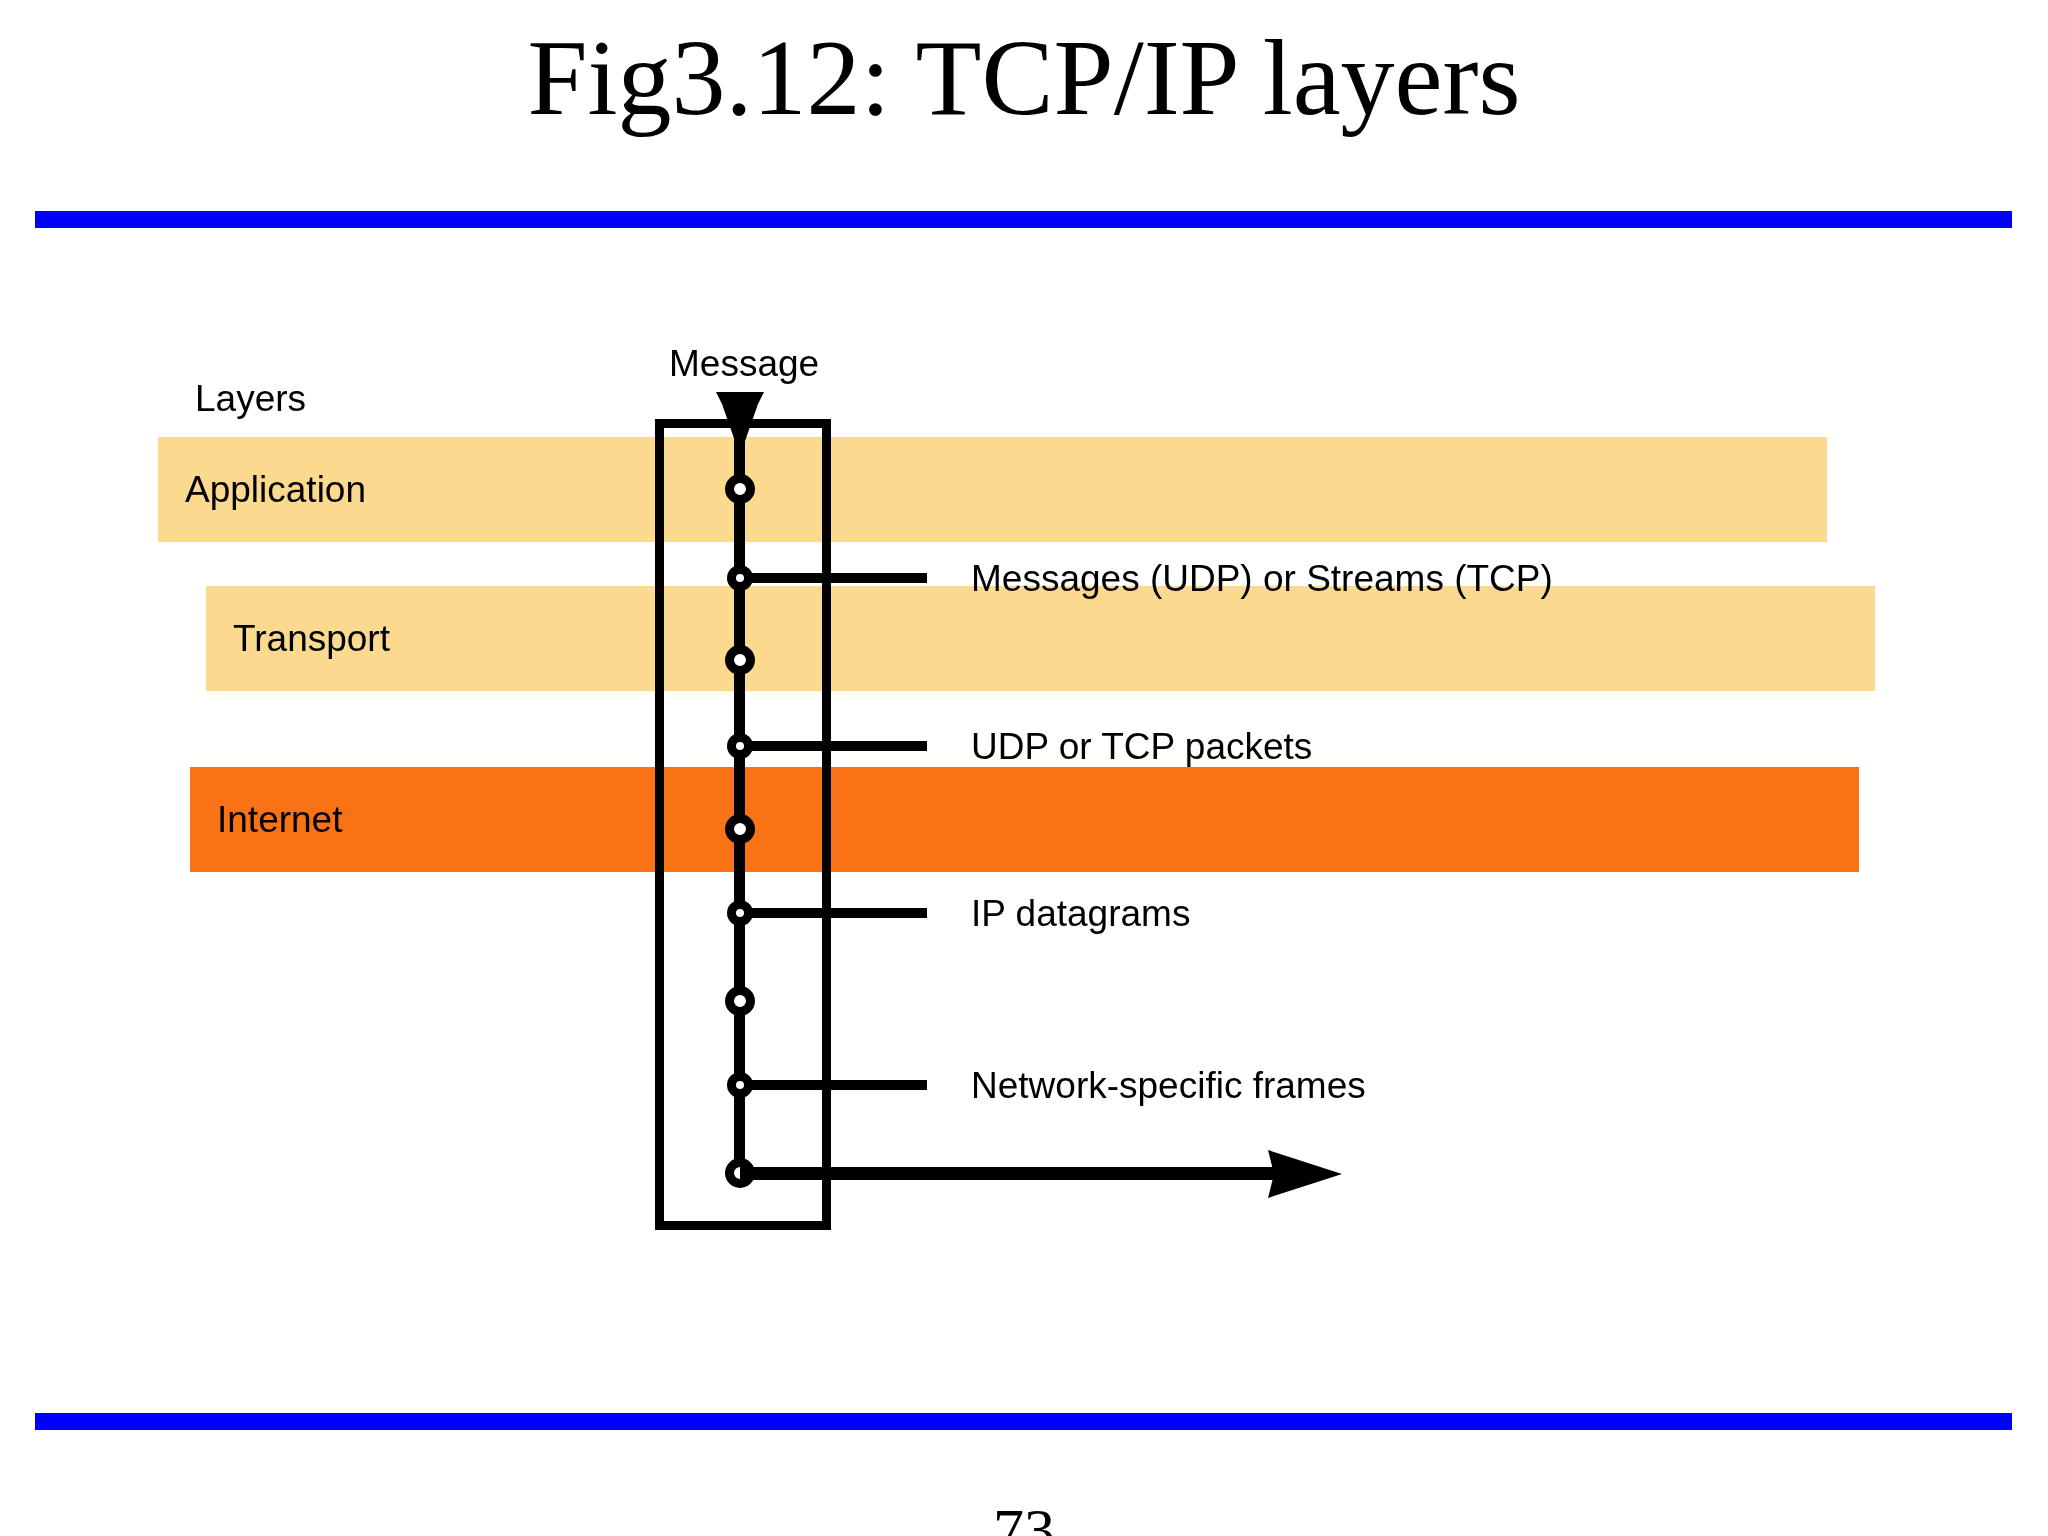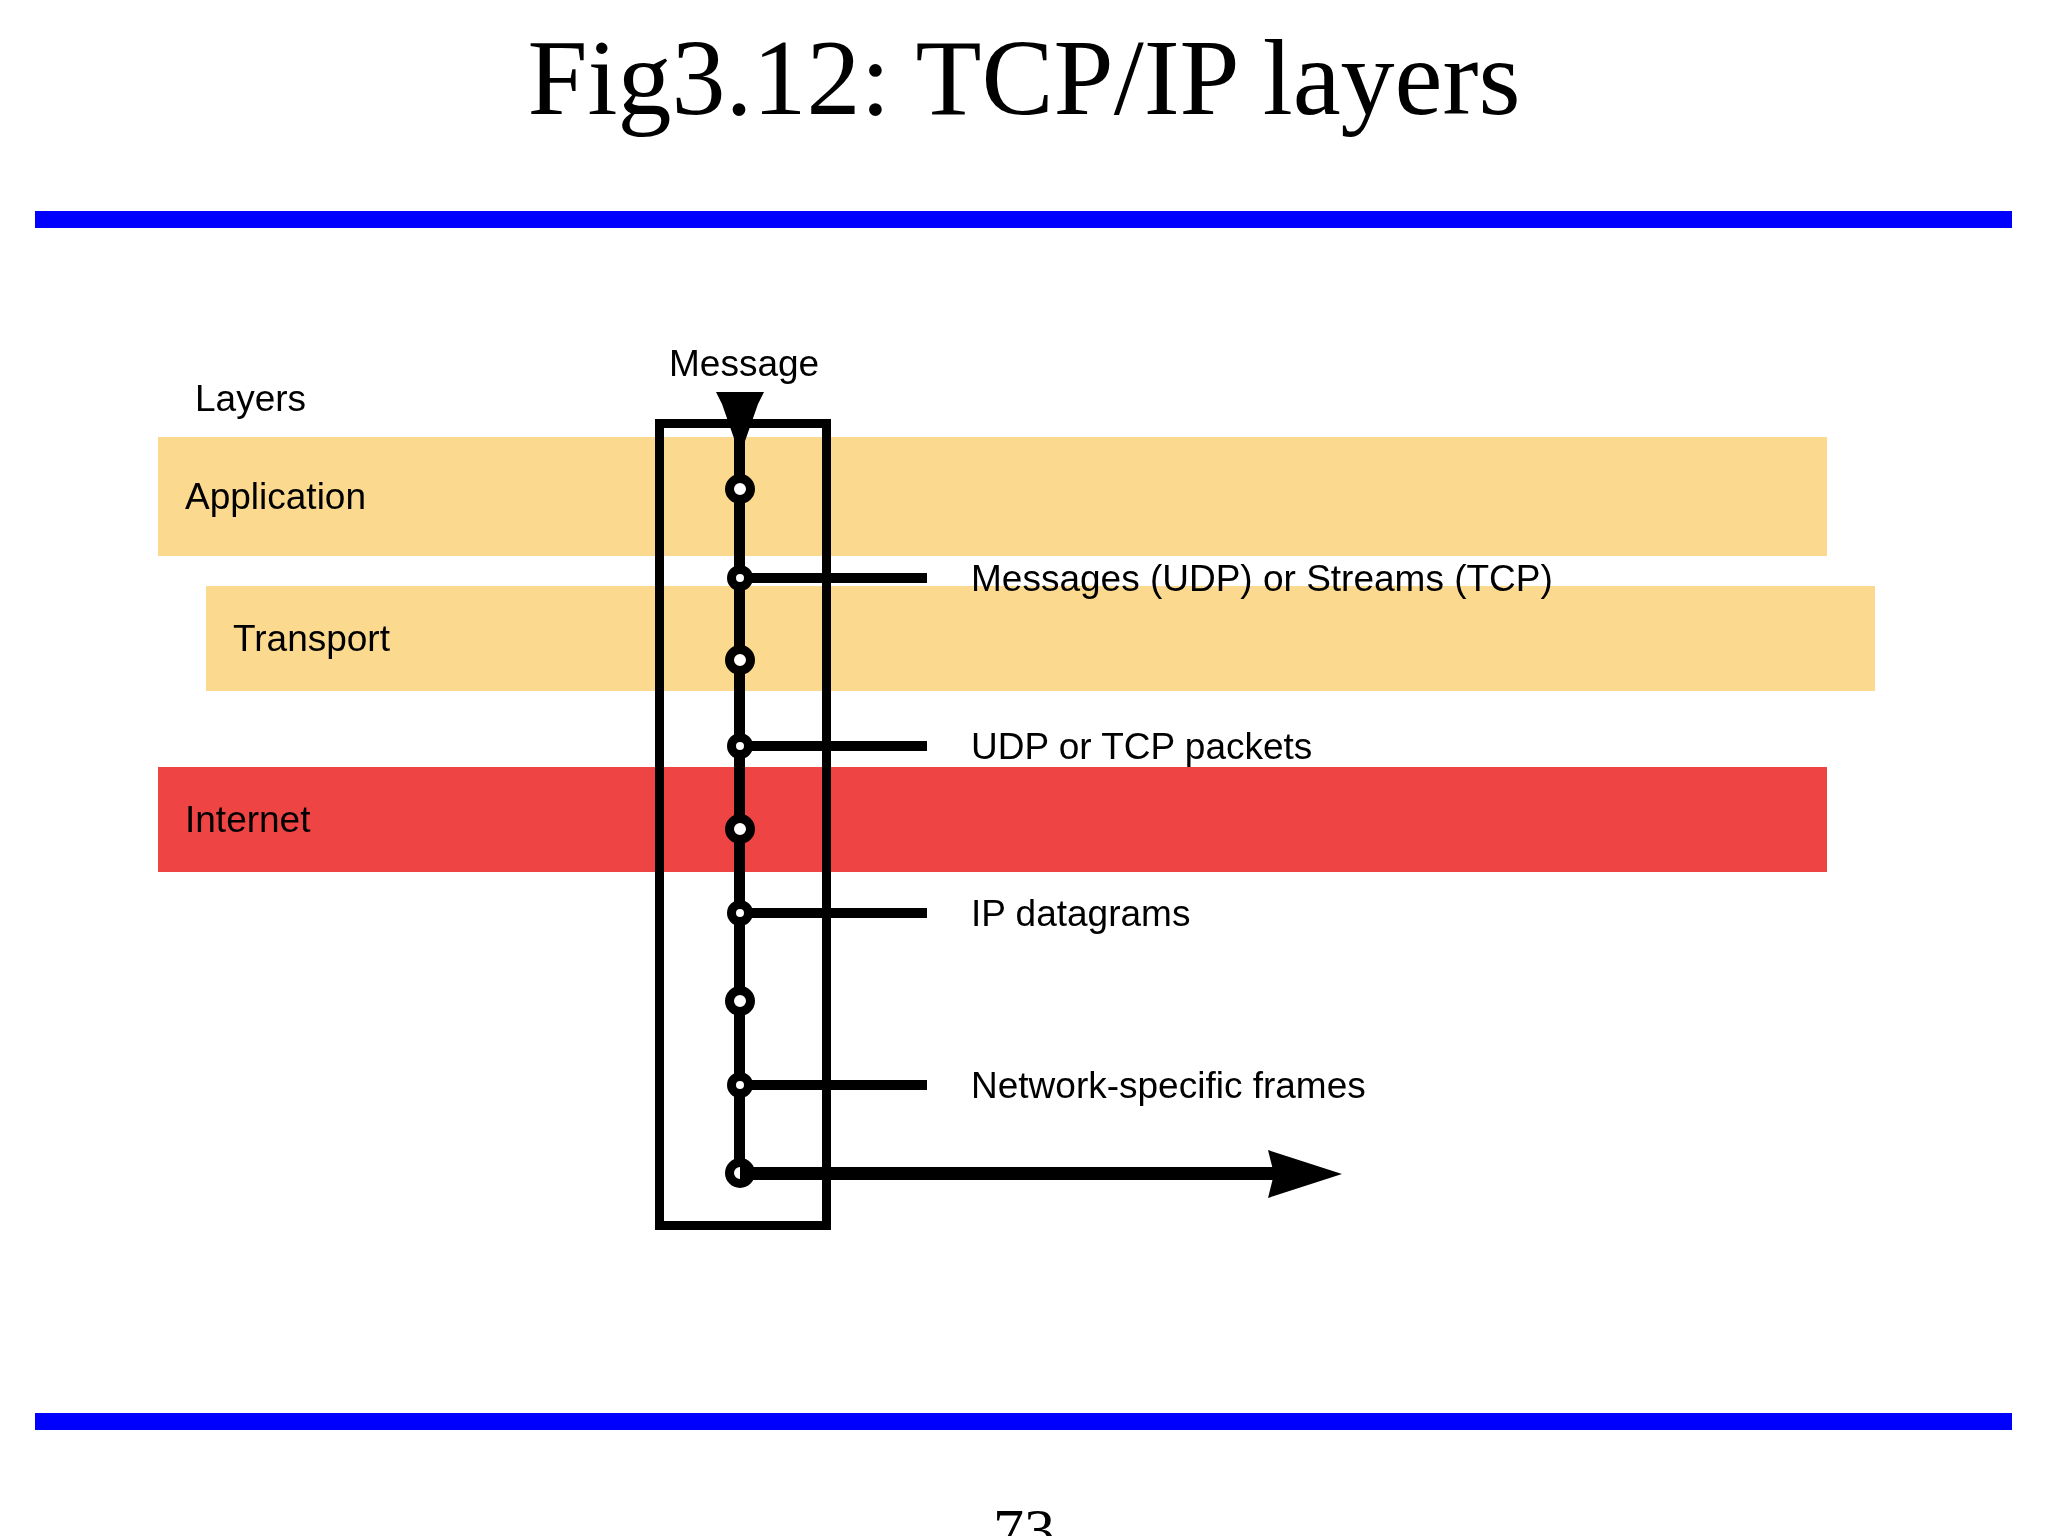"Application" div.band { height: 119px -> 105px }
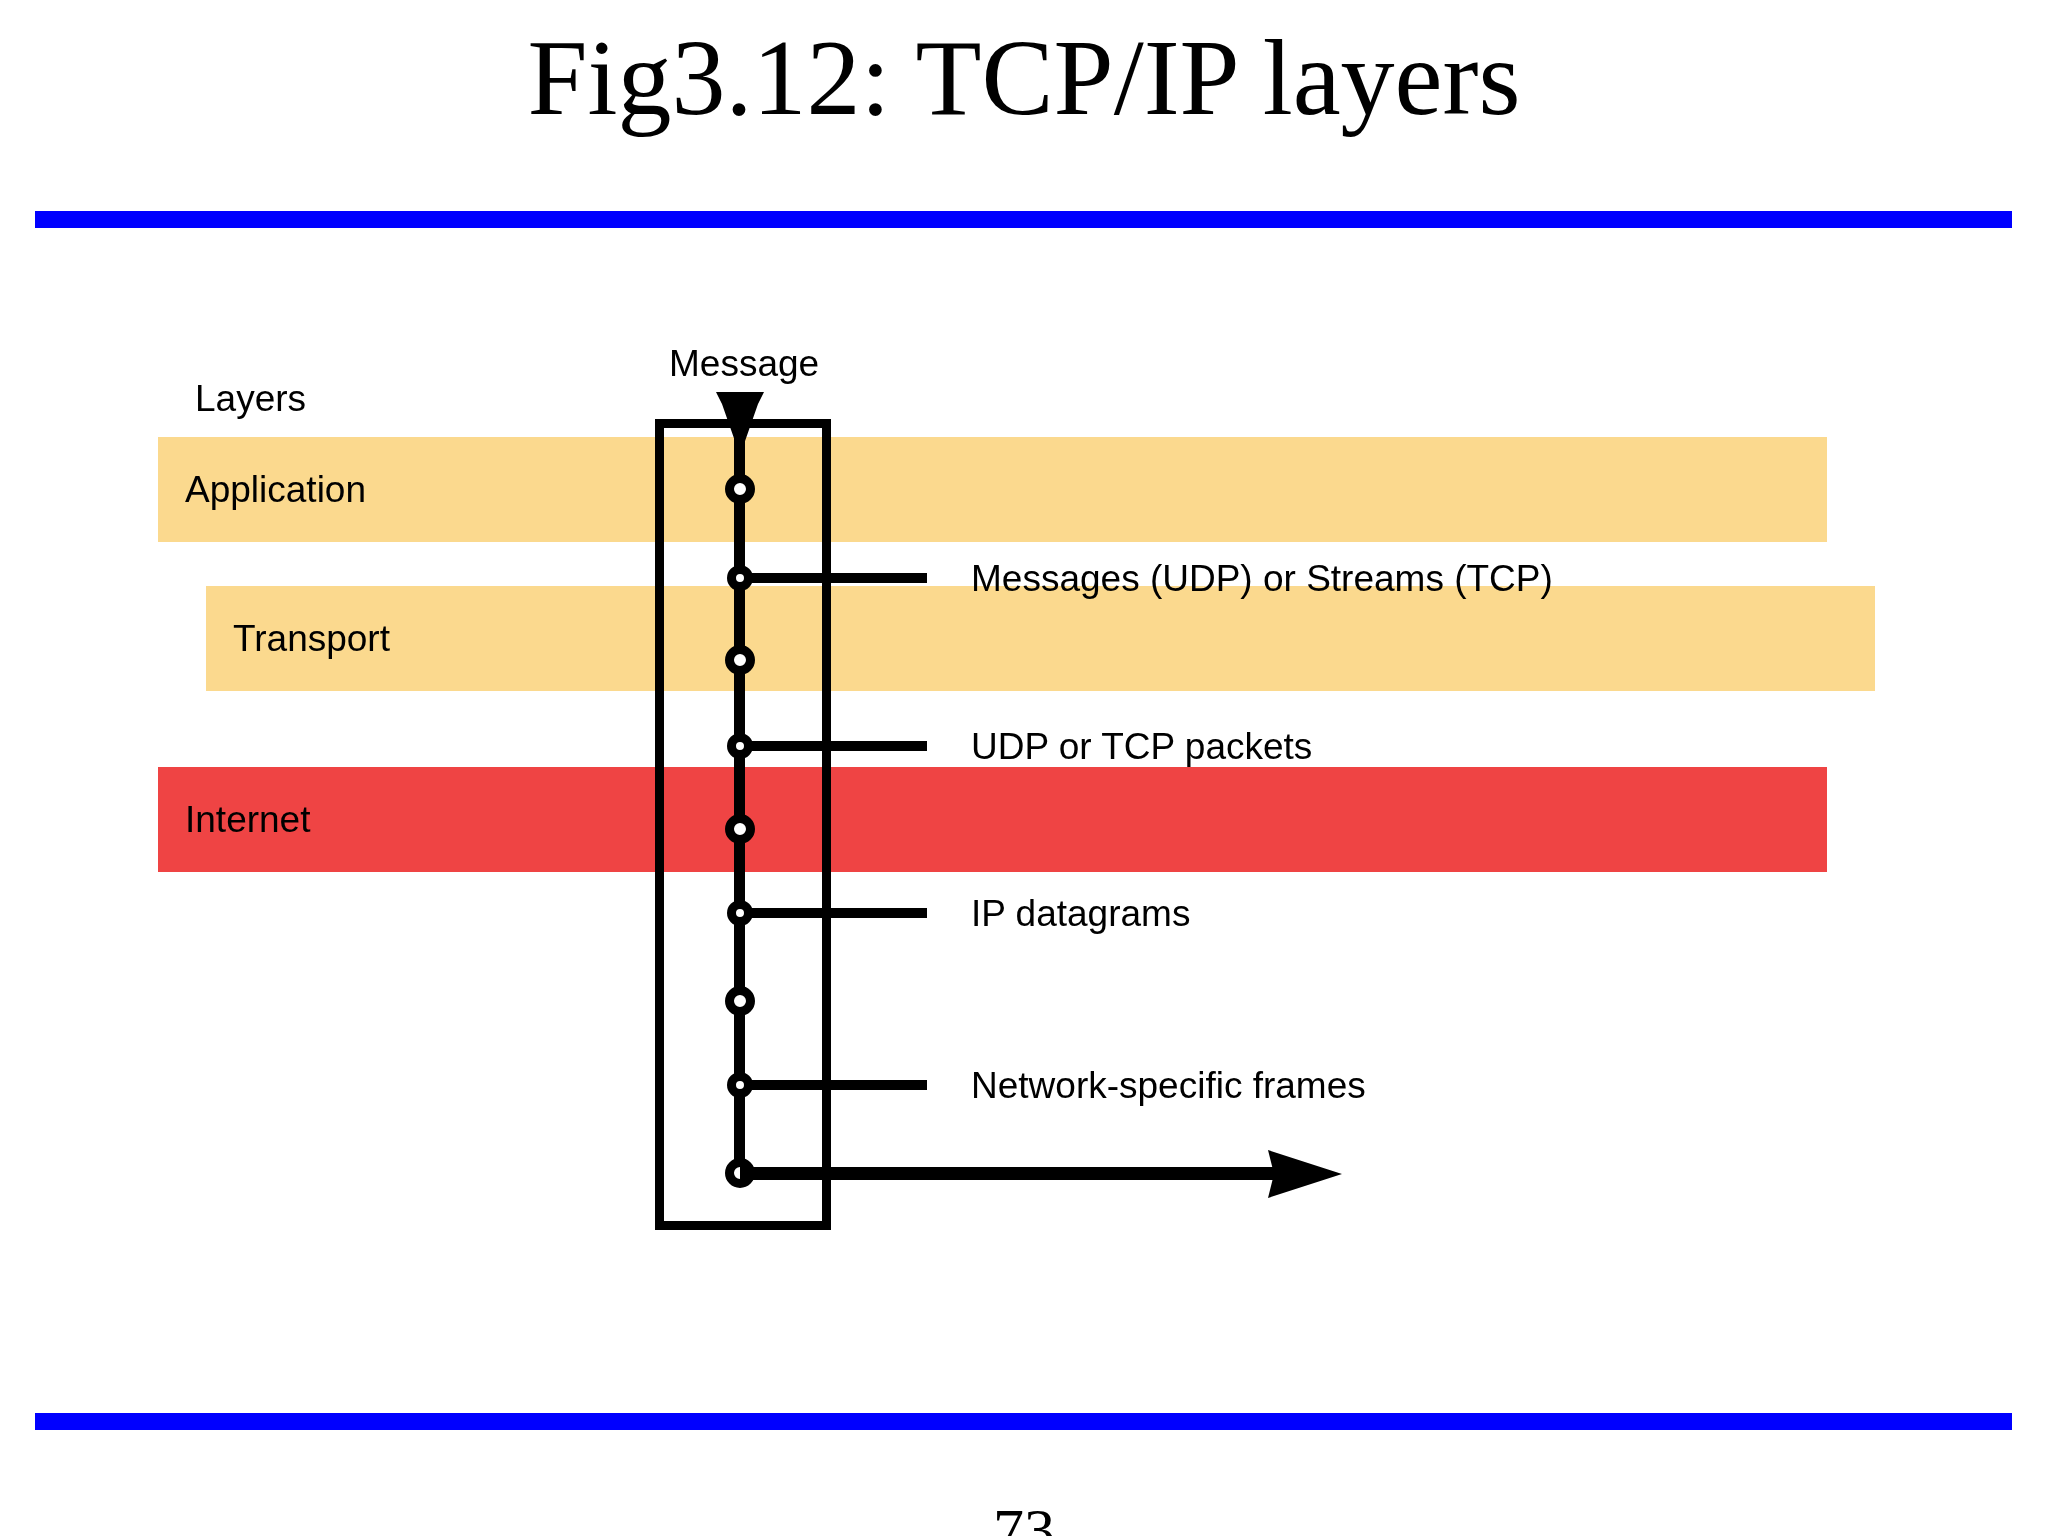"Internet" div.band { background: #ef4444 -> #f97316; margin-left: none -> 32px }
